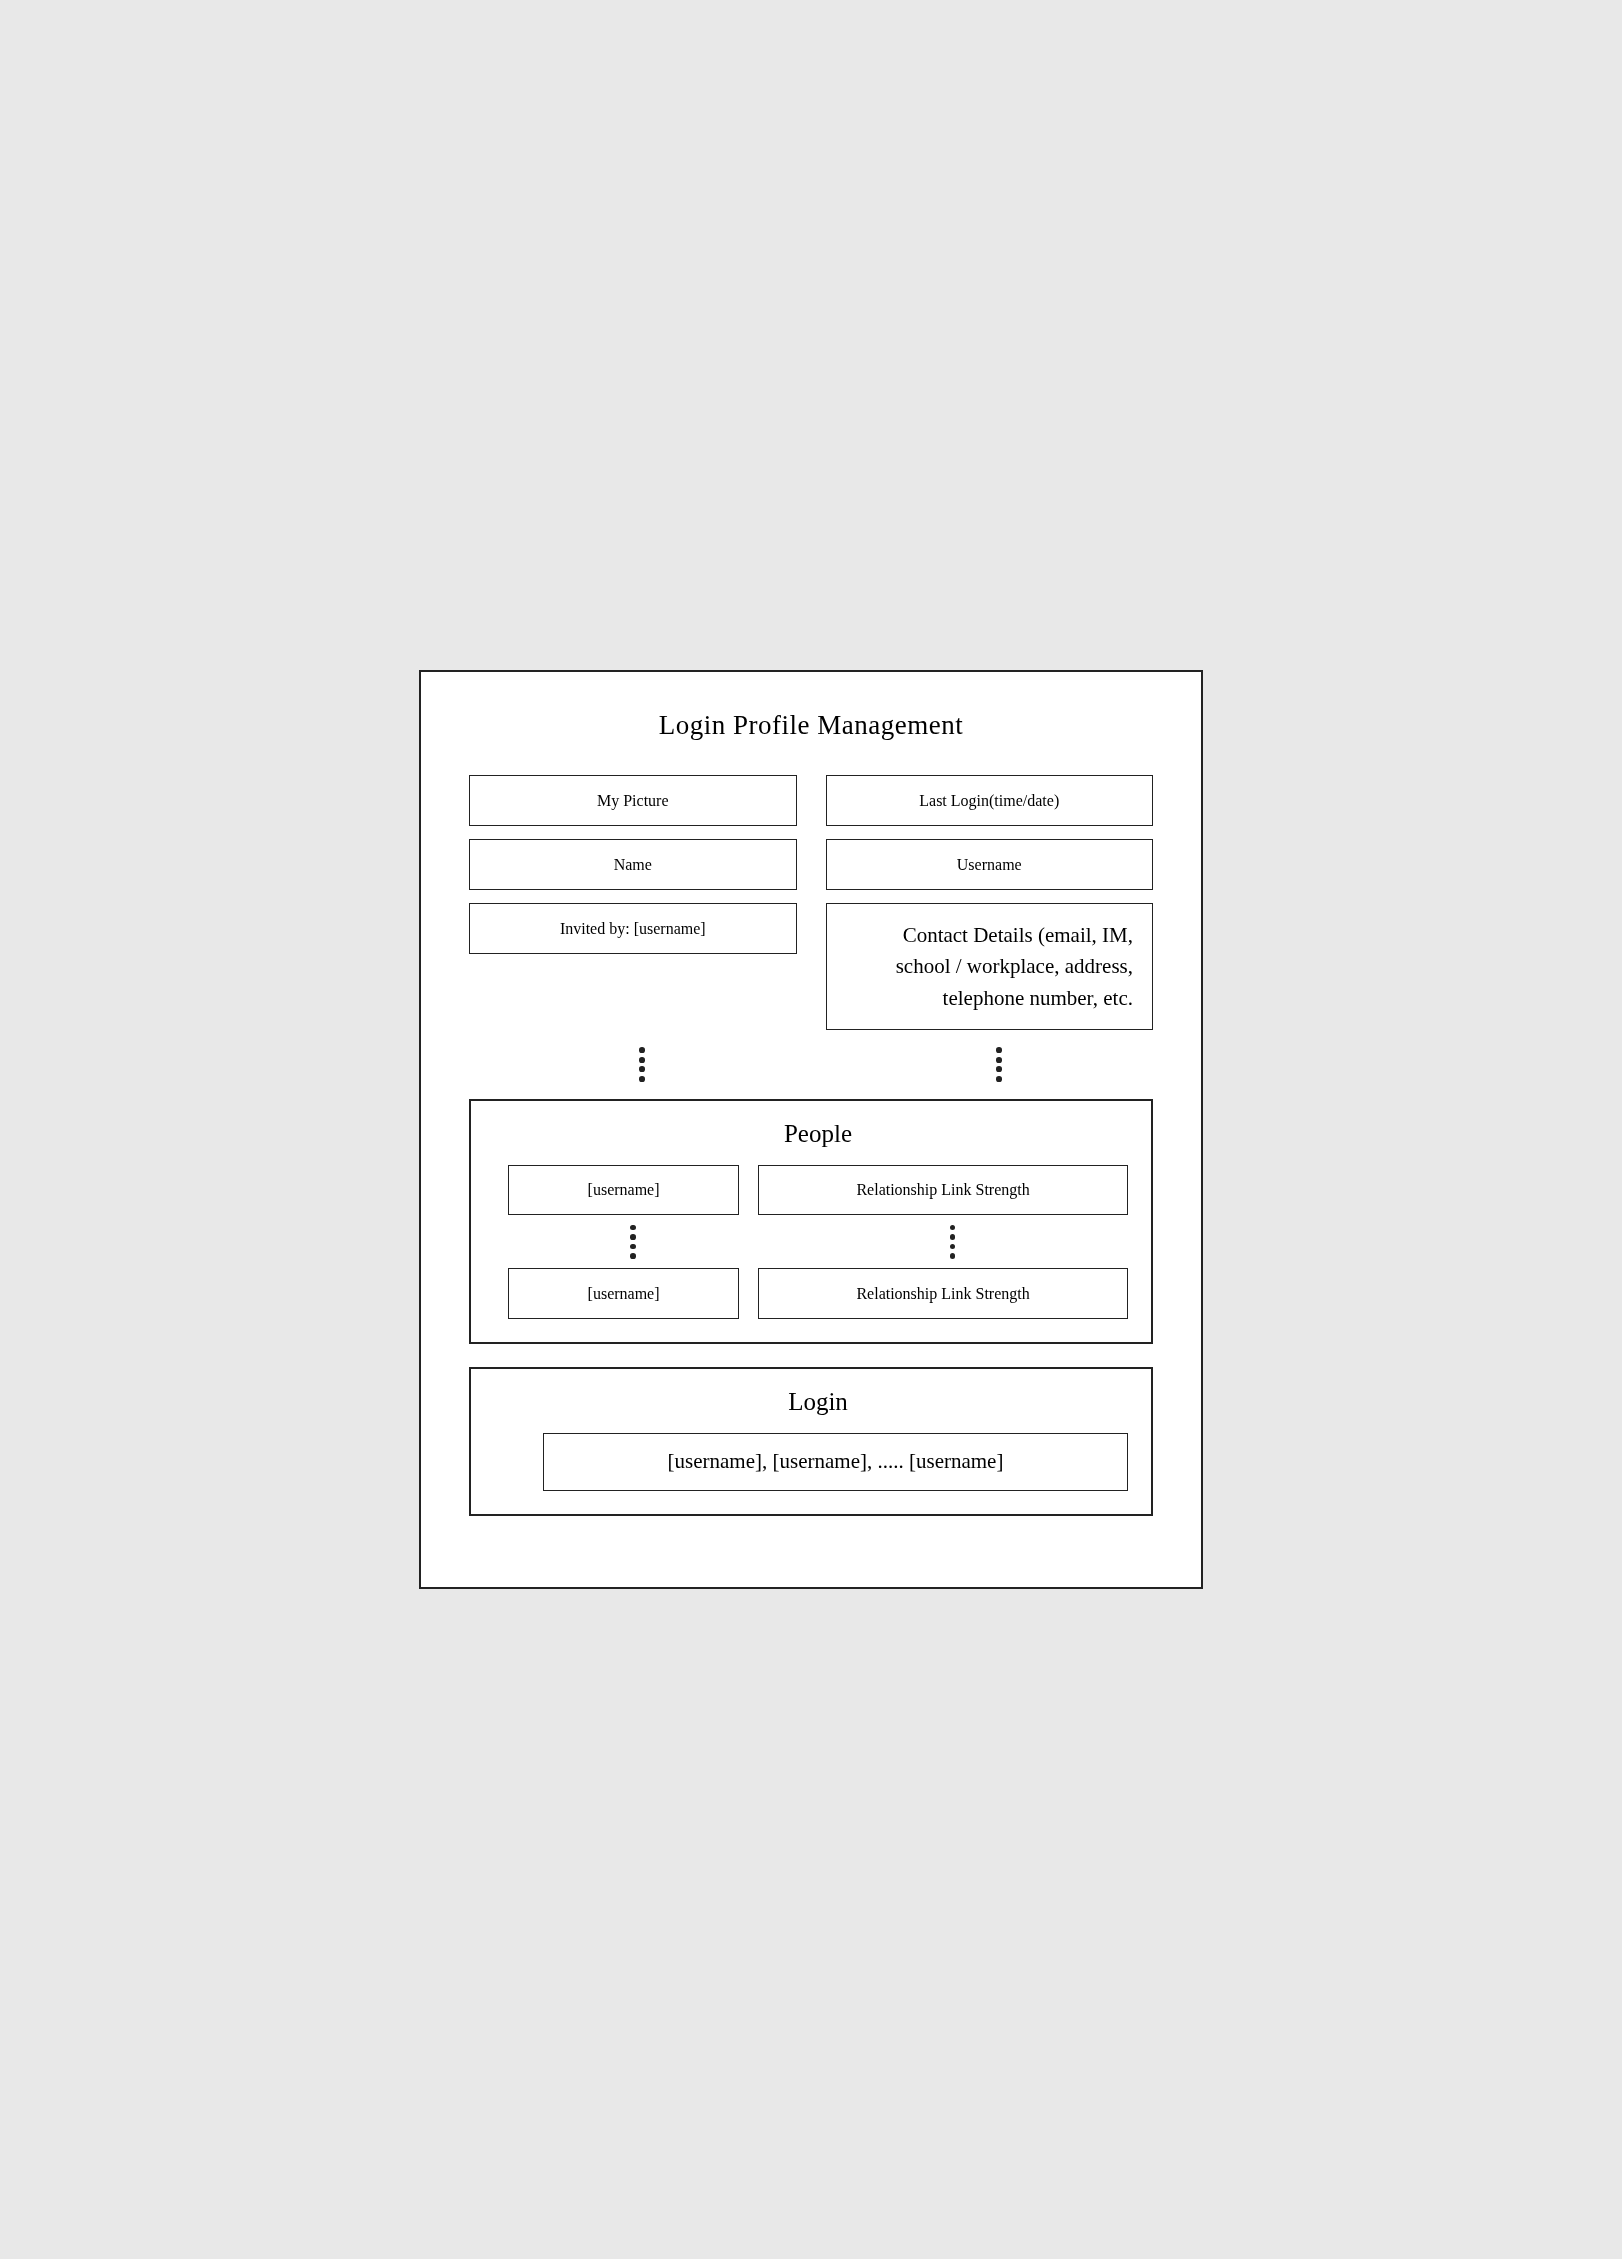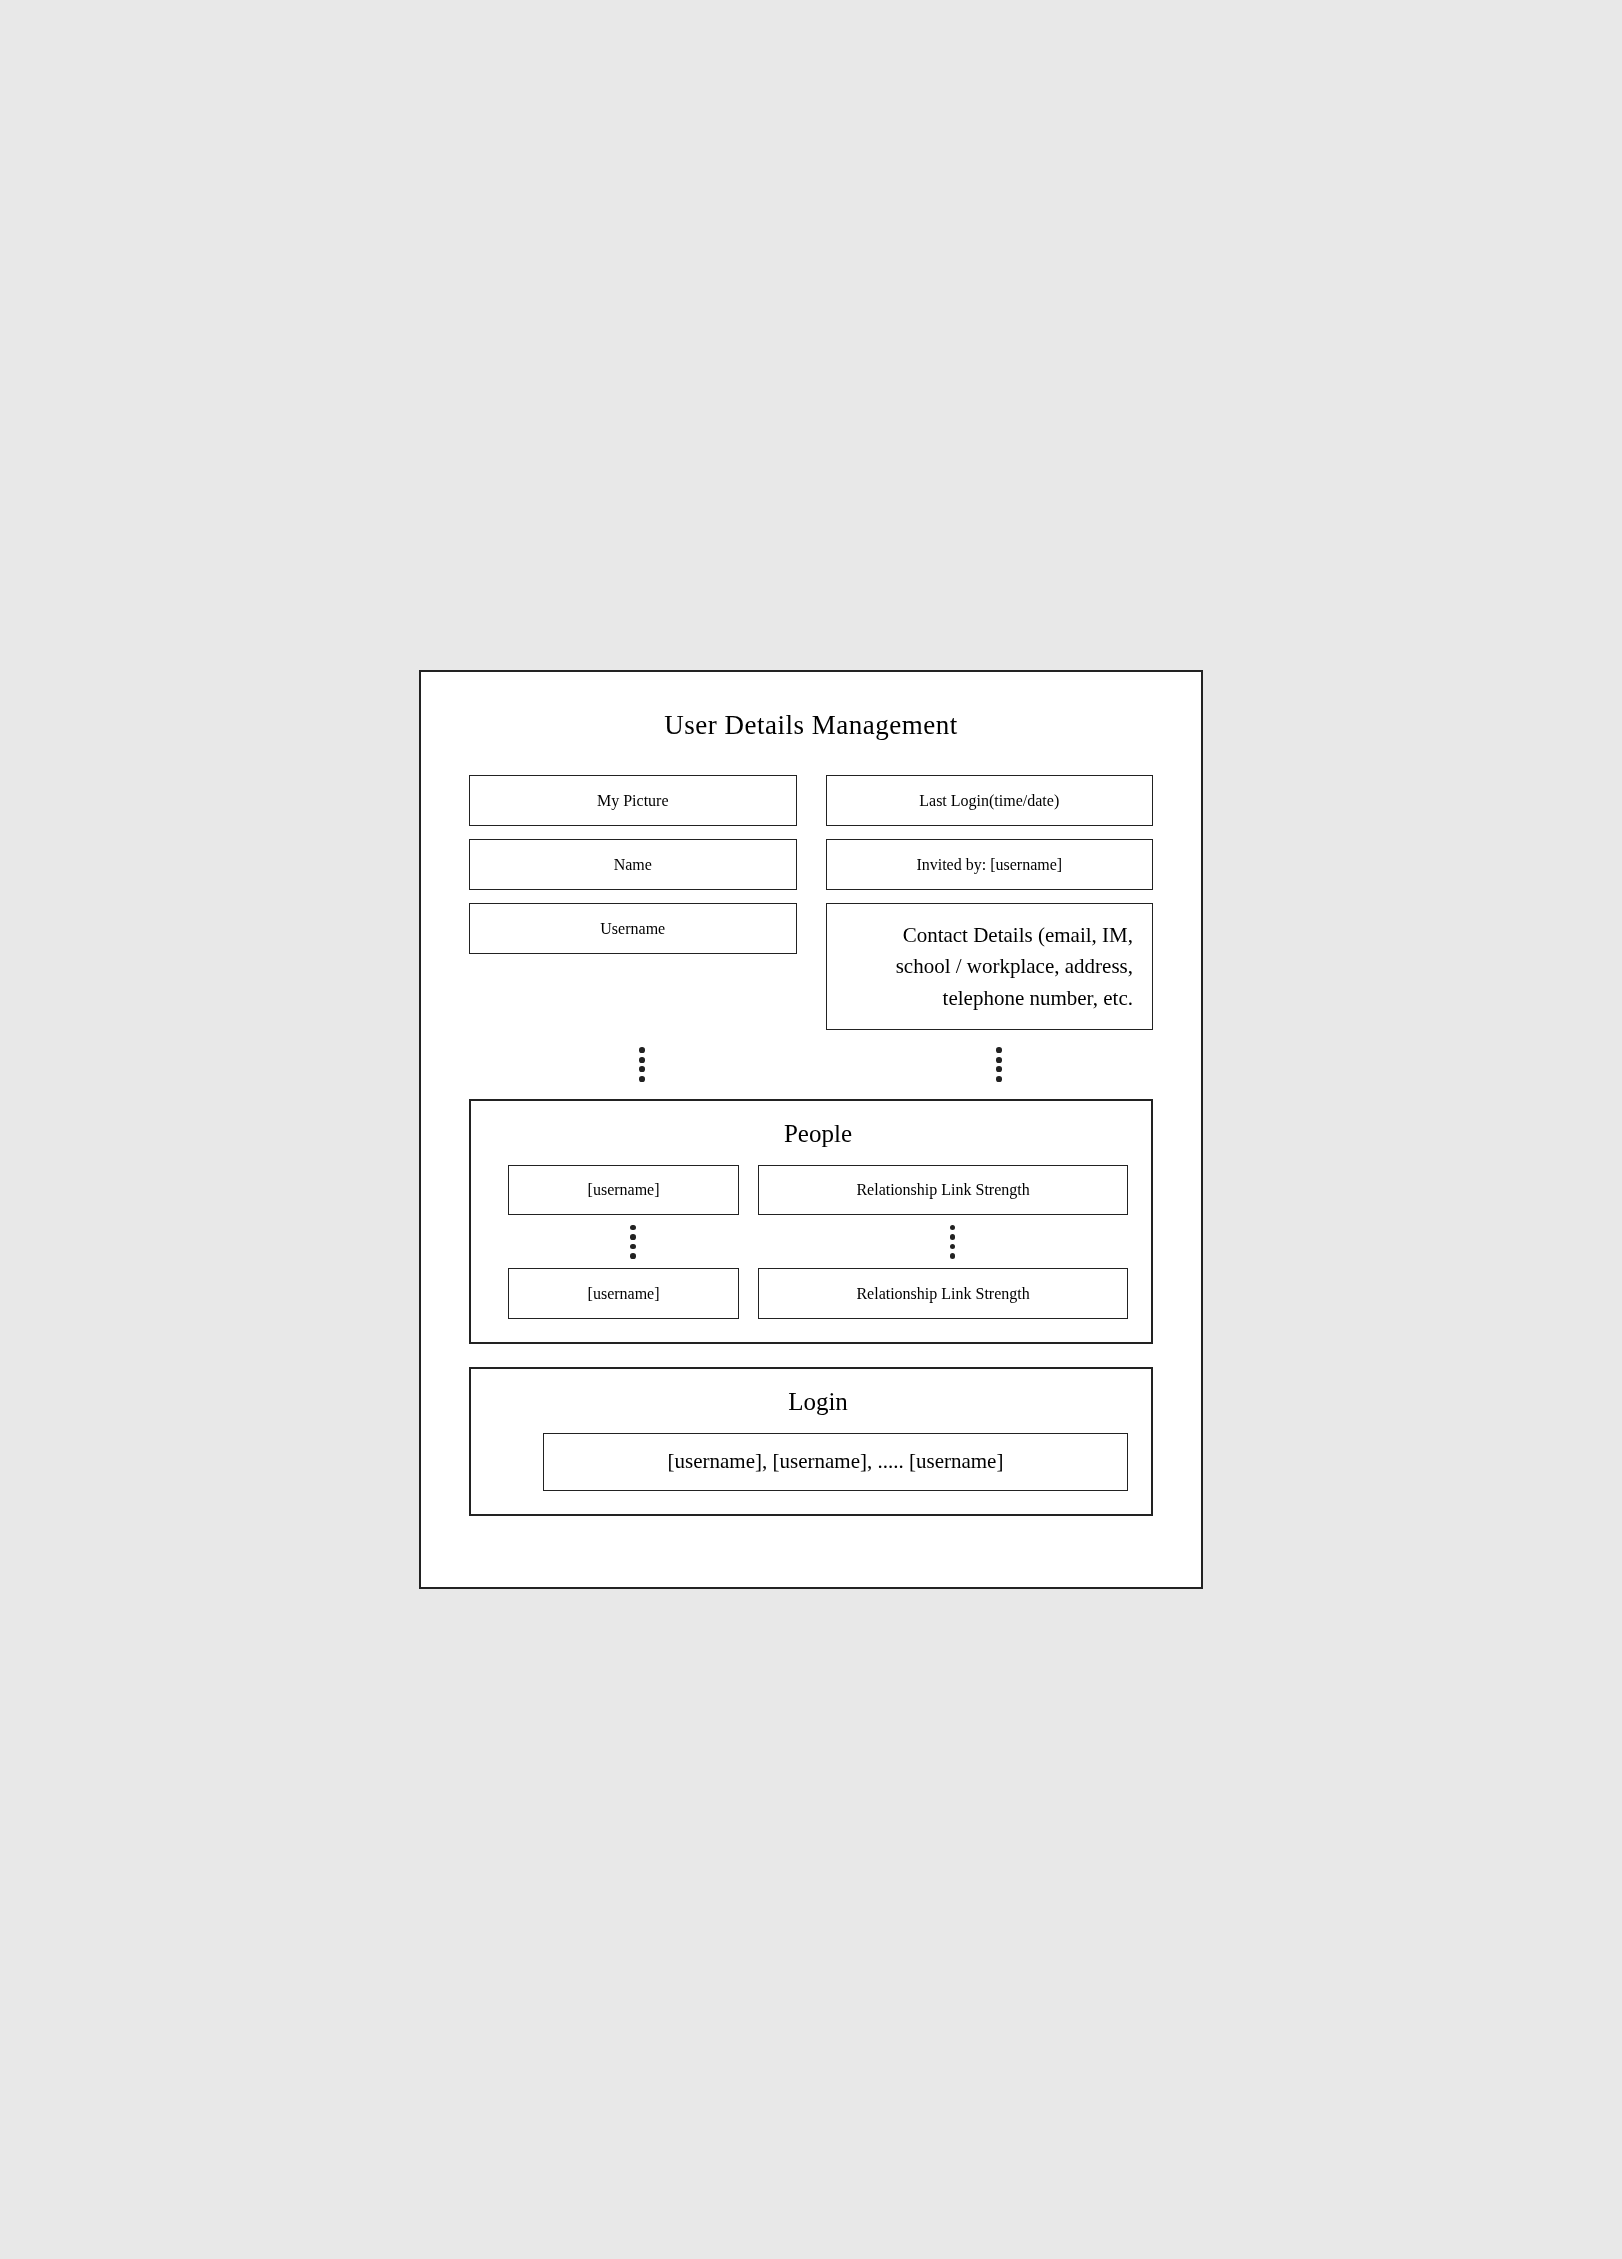"User Details Management" div.page-title { text: User Details -> Login Profile }
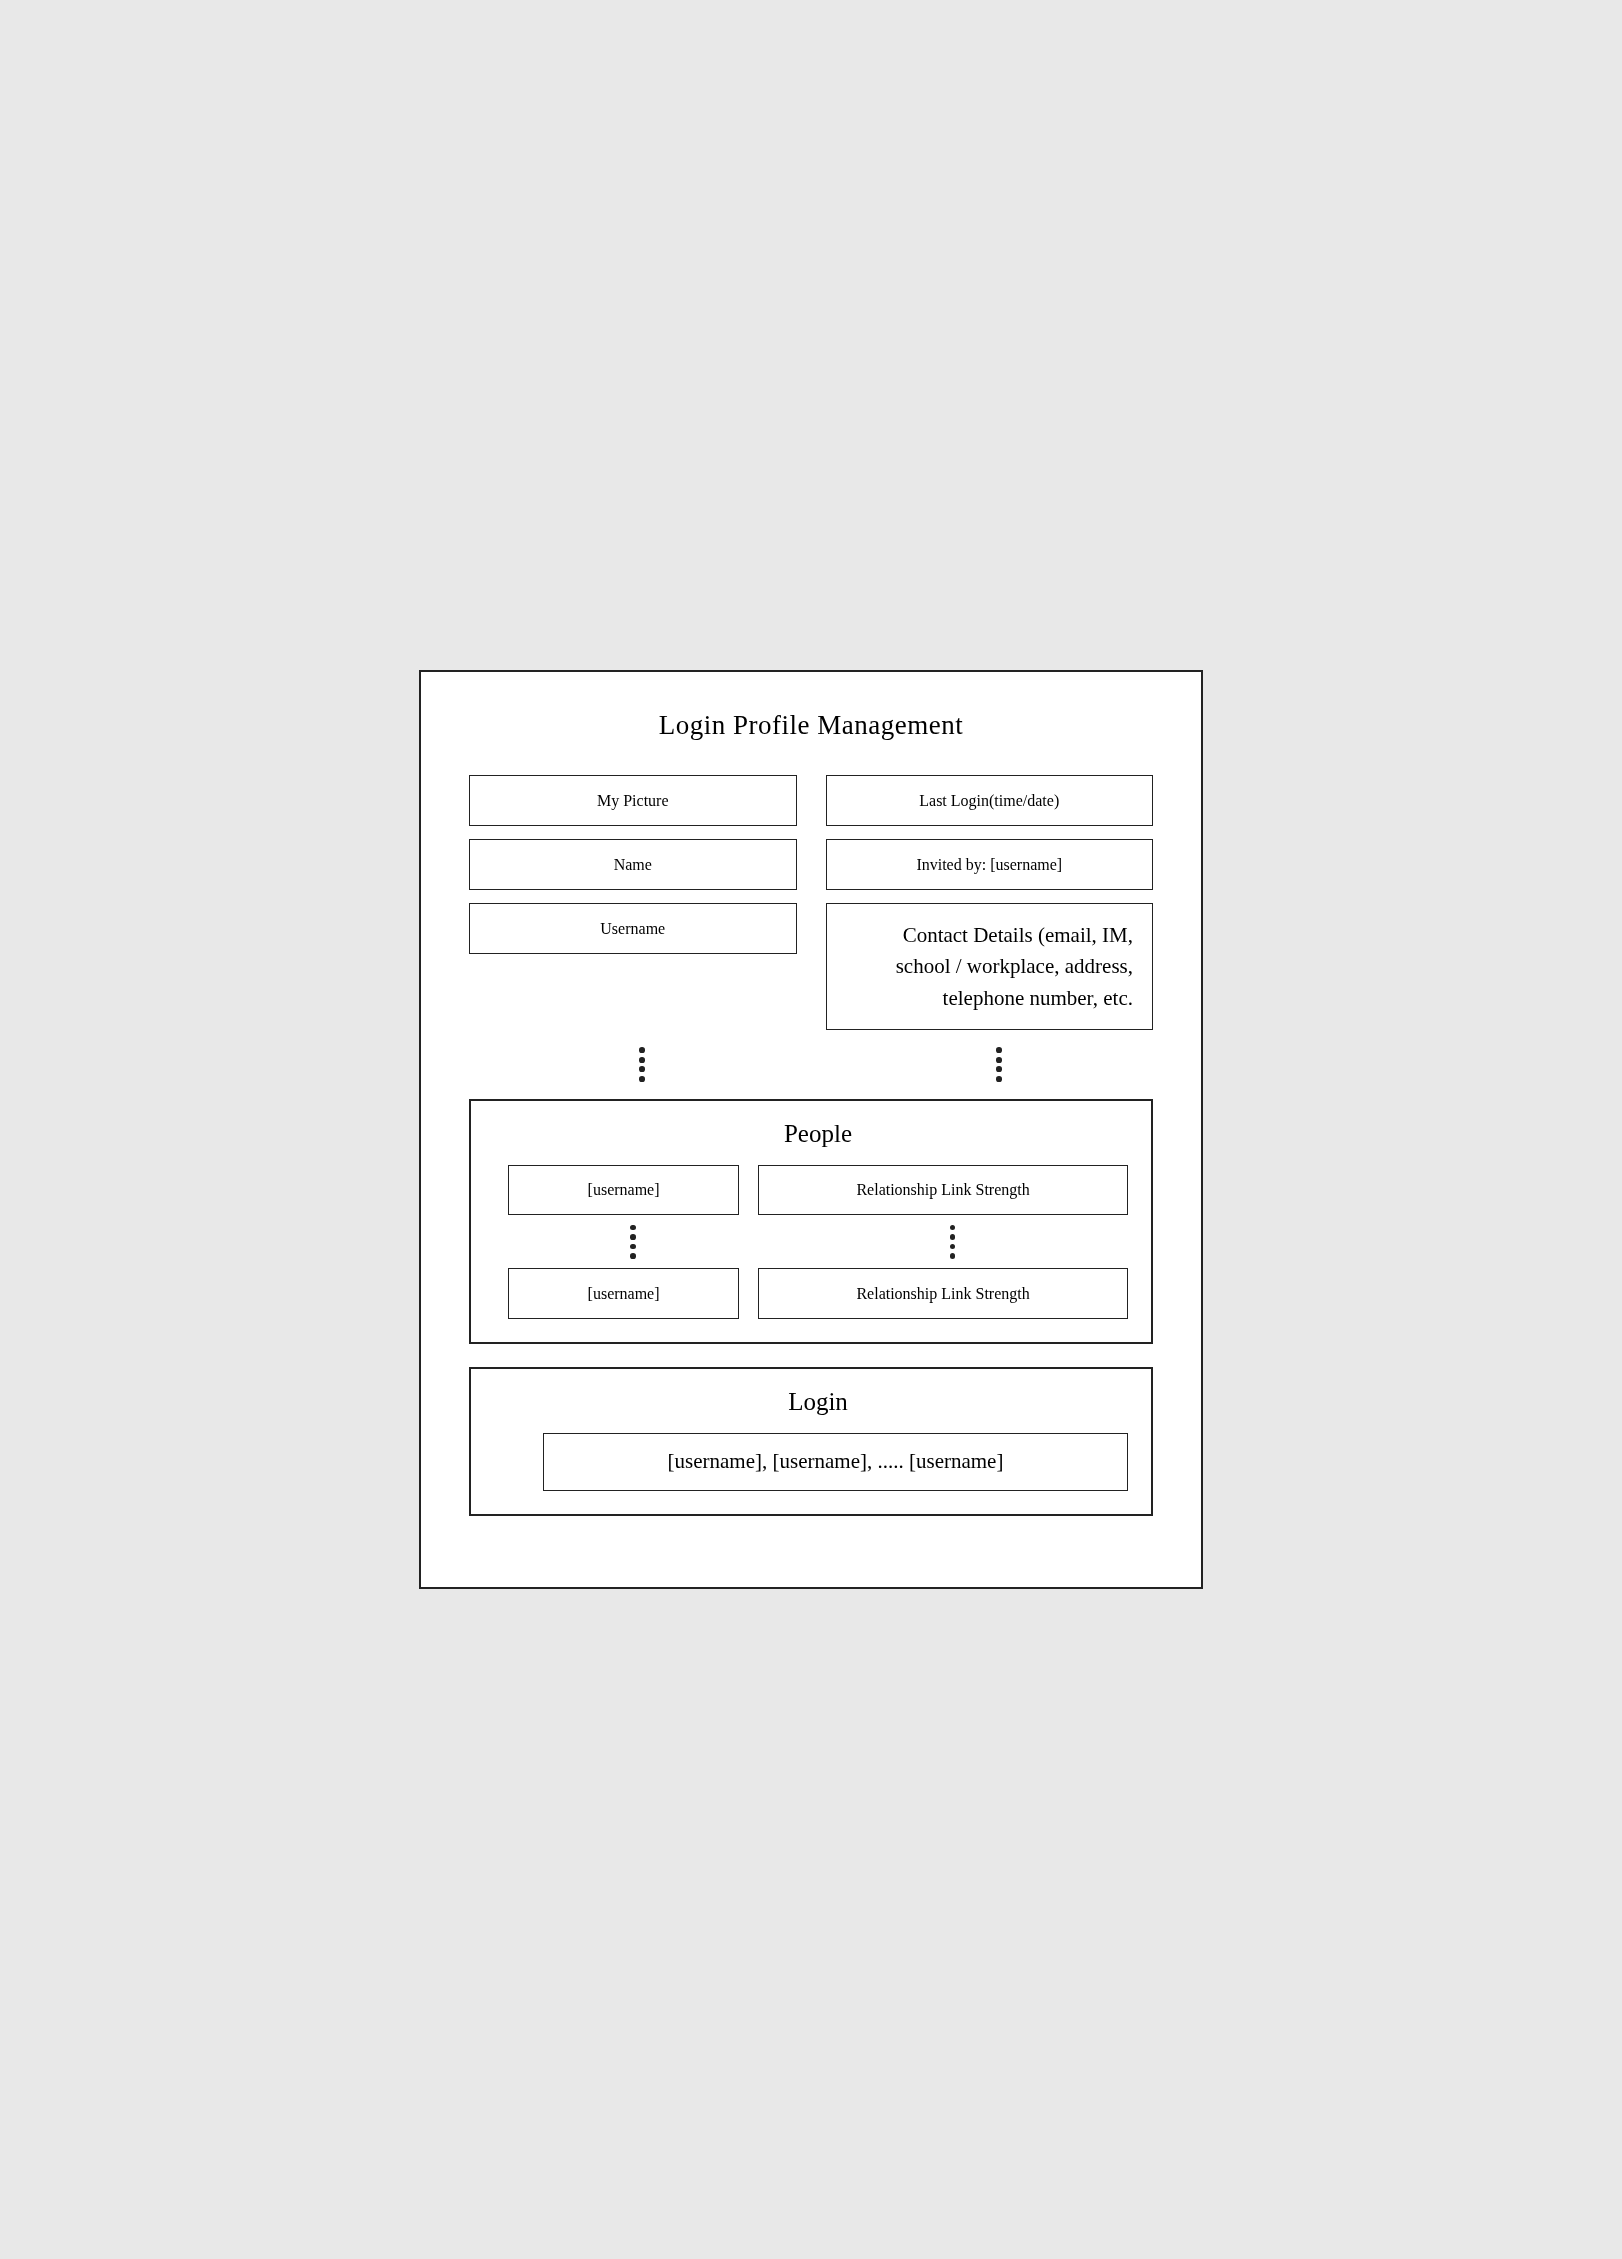"Invited by: [username]" div.field-box { order: before "Username" -> after "Username" }
